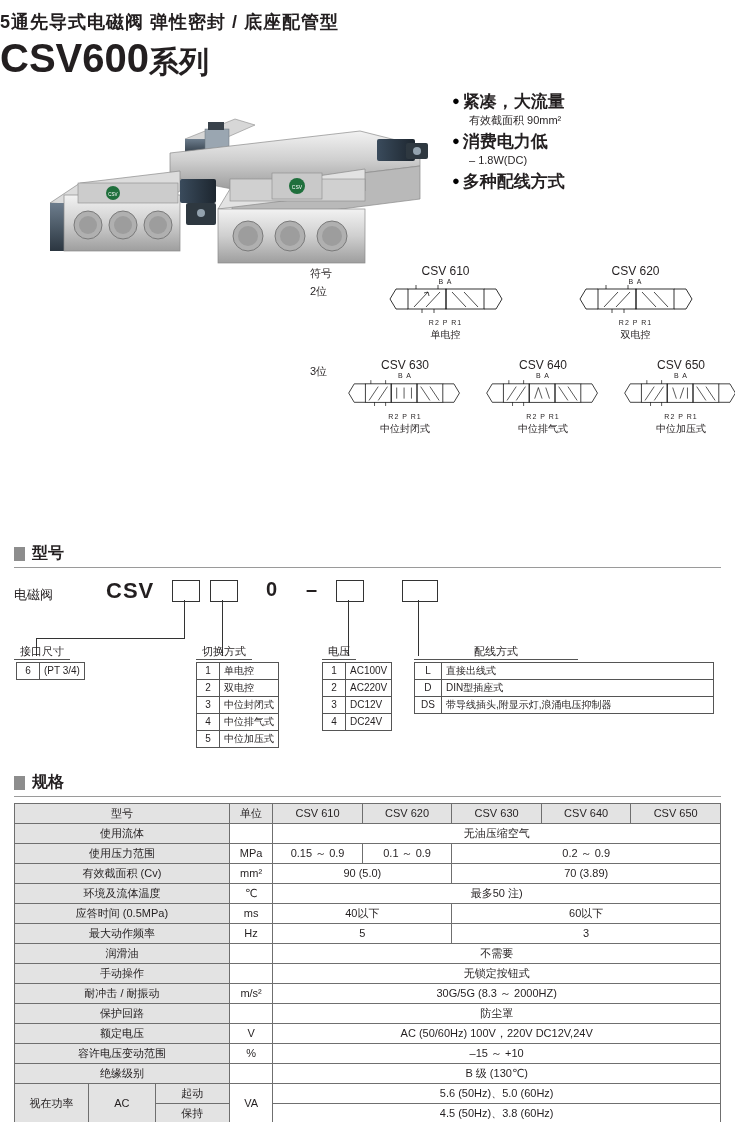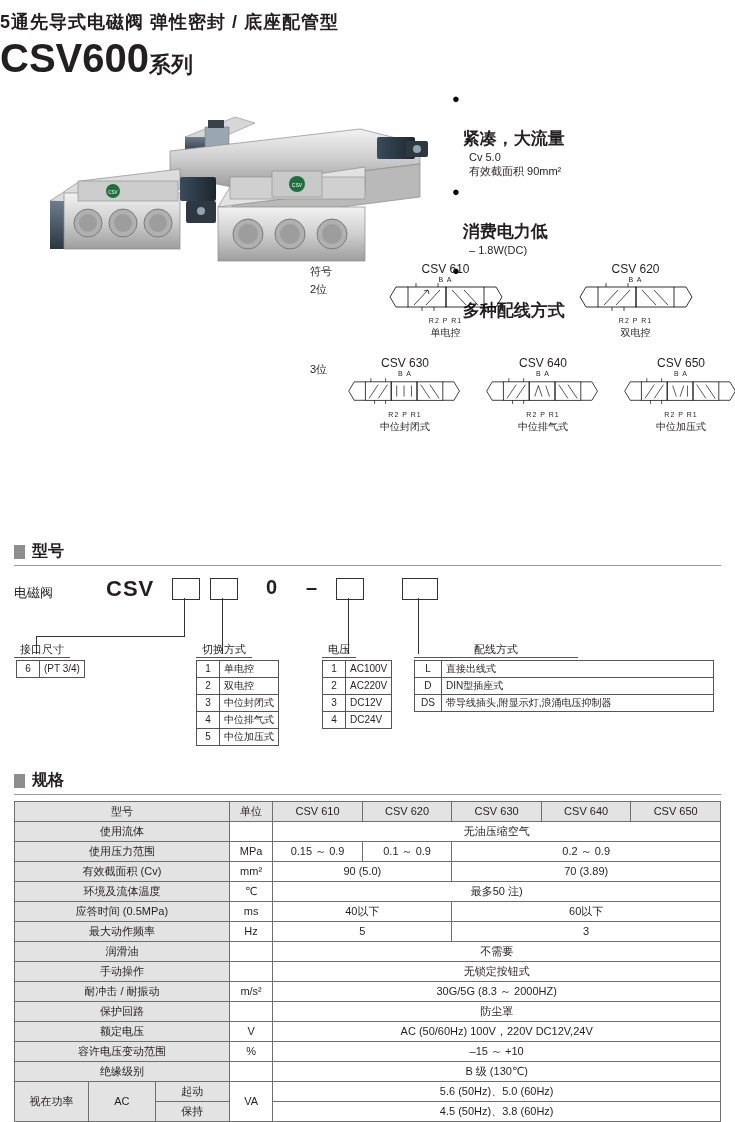"系列" .header .title .ser { font-size: 22px -> 30px }
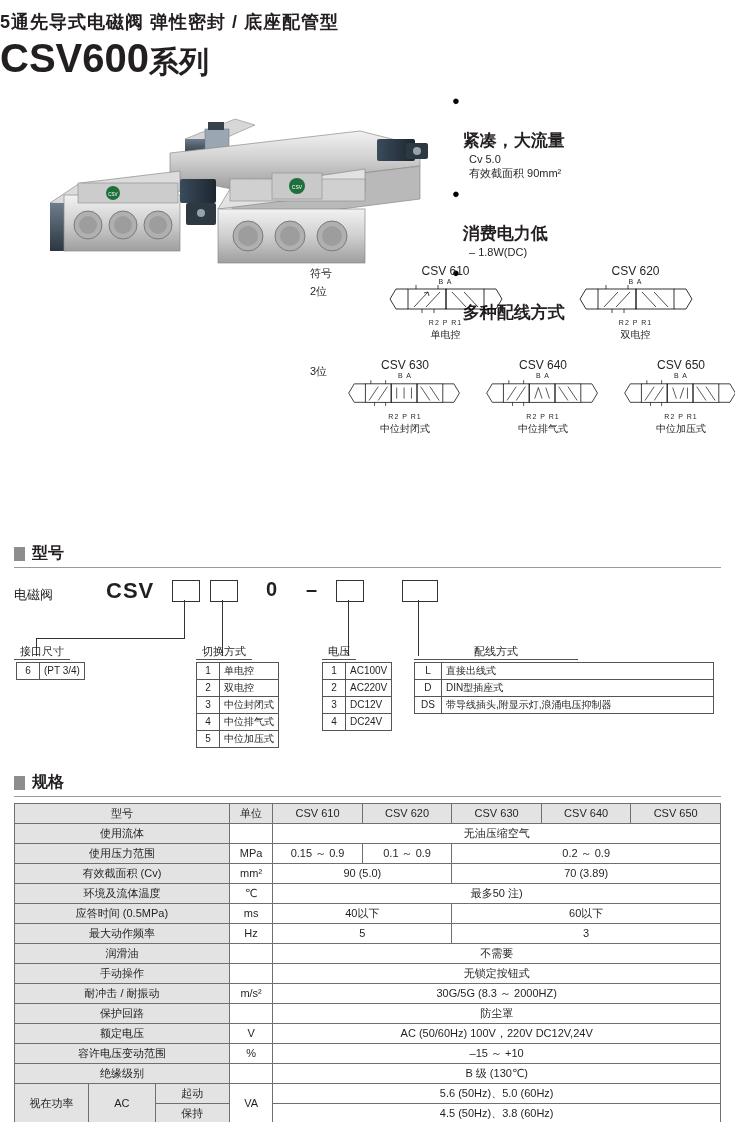"紧凑，大流量" .bullet-main { margin-top: 39px -> none }
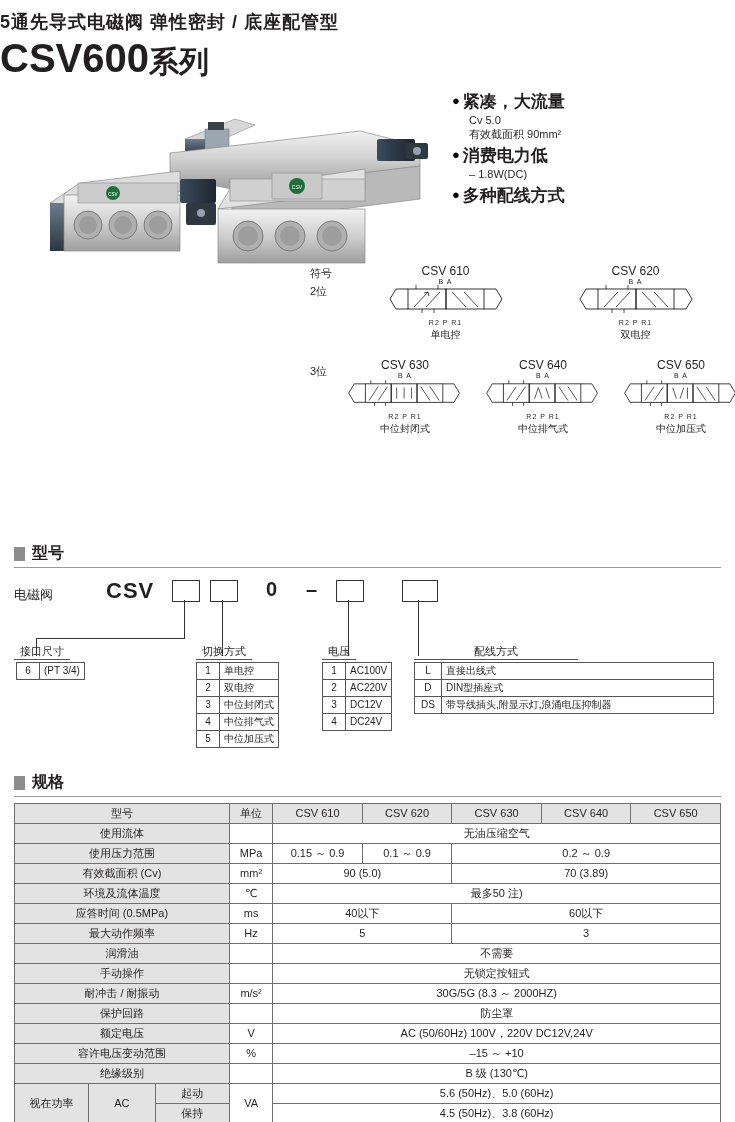"Cv 5.0" div.bullet-sub { html: <div>Cv 5.0</div> -> none }
